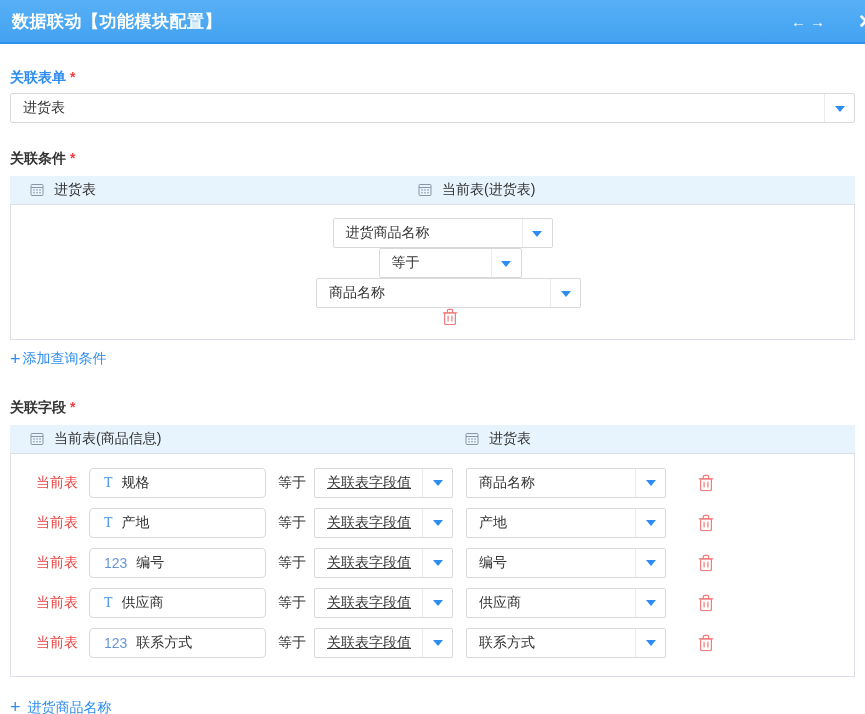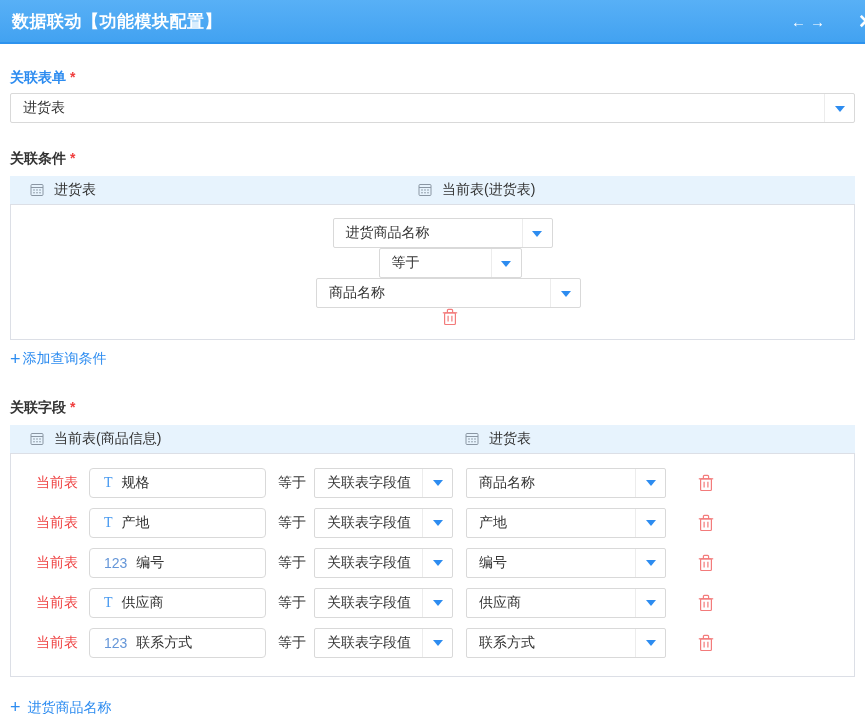"关联表字段值" .f-vtype { text-decoration: none -> underline }
